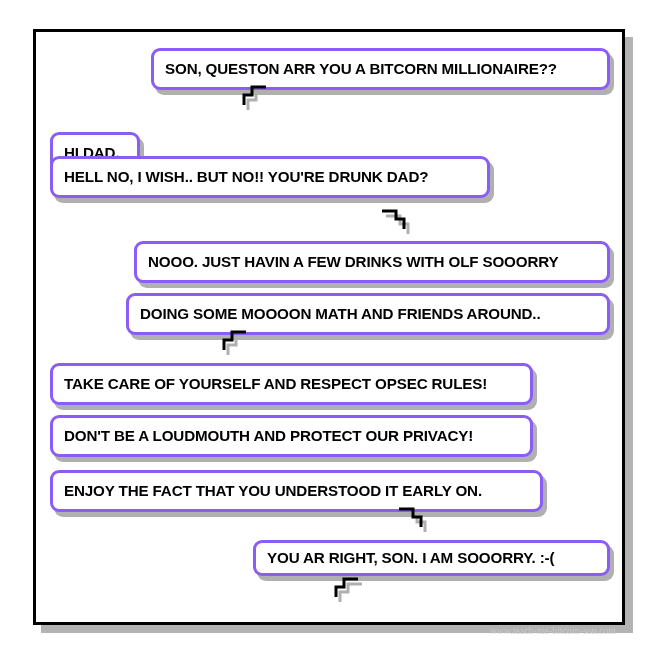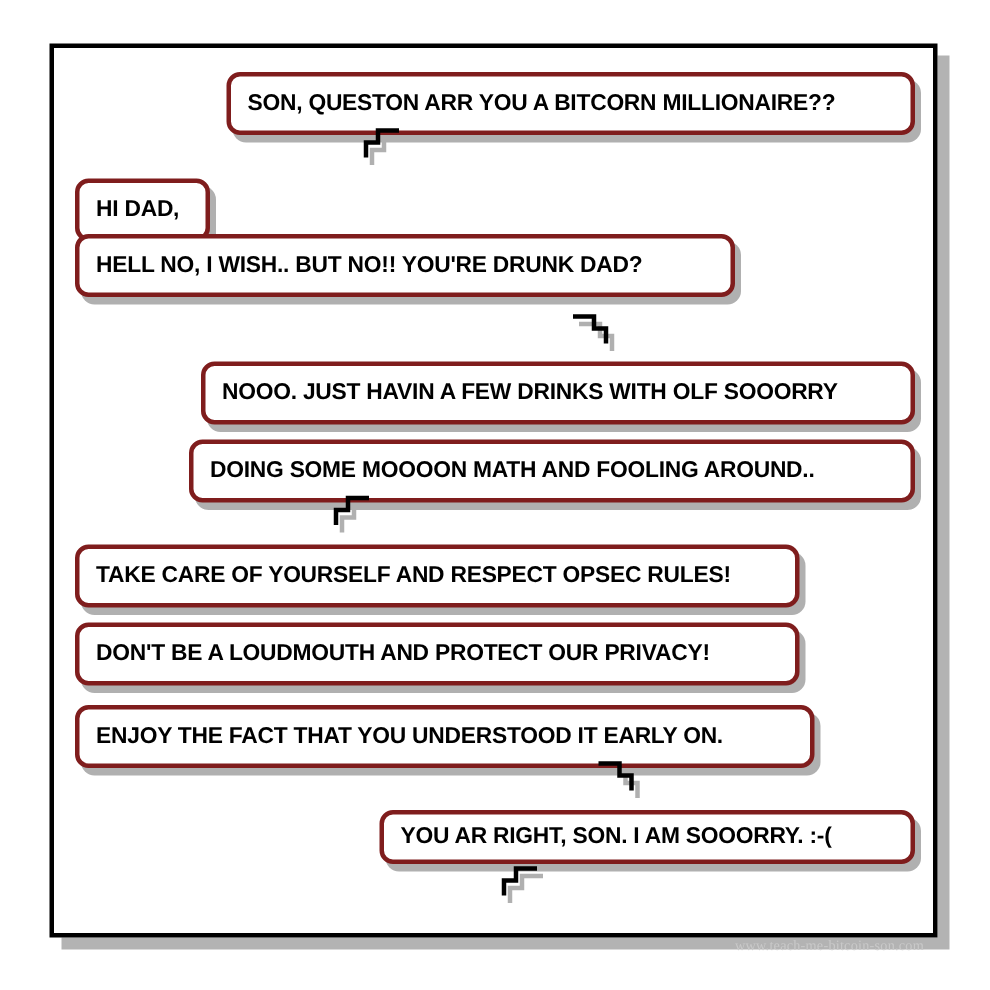"SON, QUESTON ARR YOU A" .bubble { border: 3px solid #7f1d1d -> 3px solid #8b5cf6 }
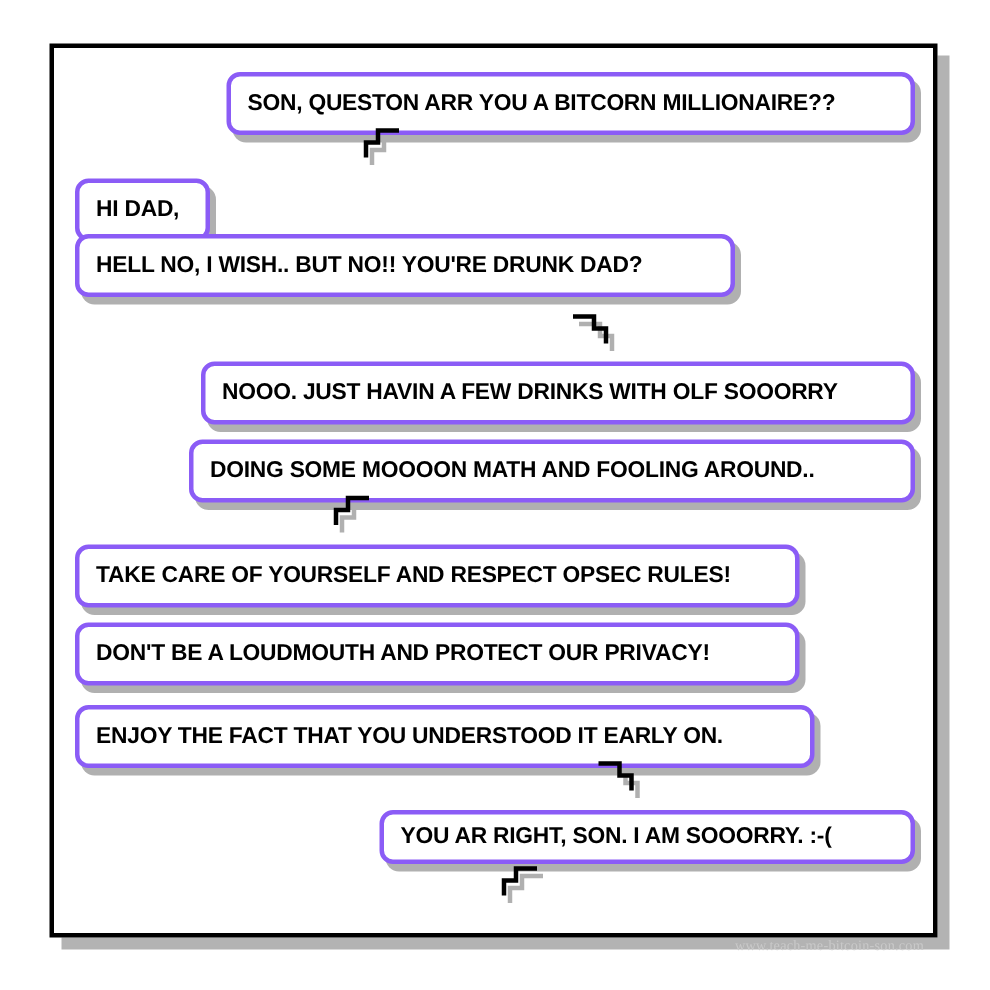"HI DAD," div.bubble-wrap { top: 119px -> 132px }
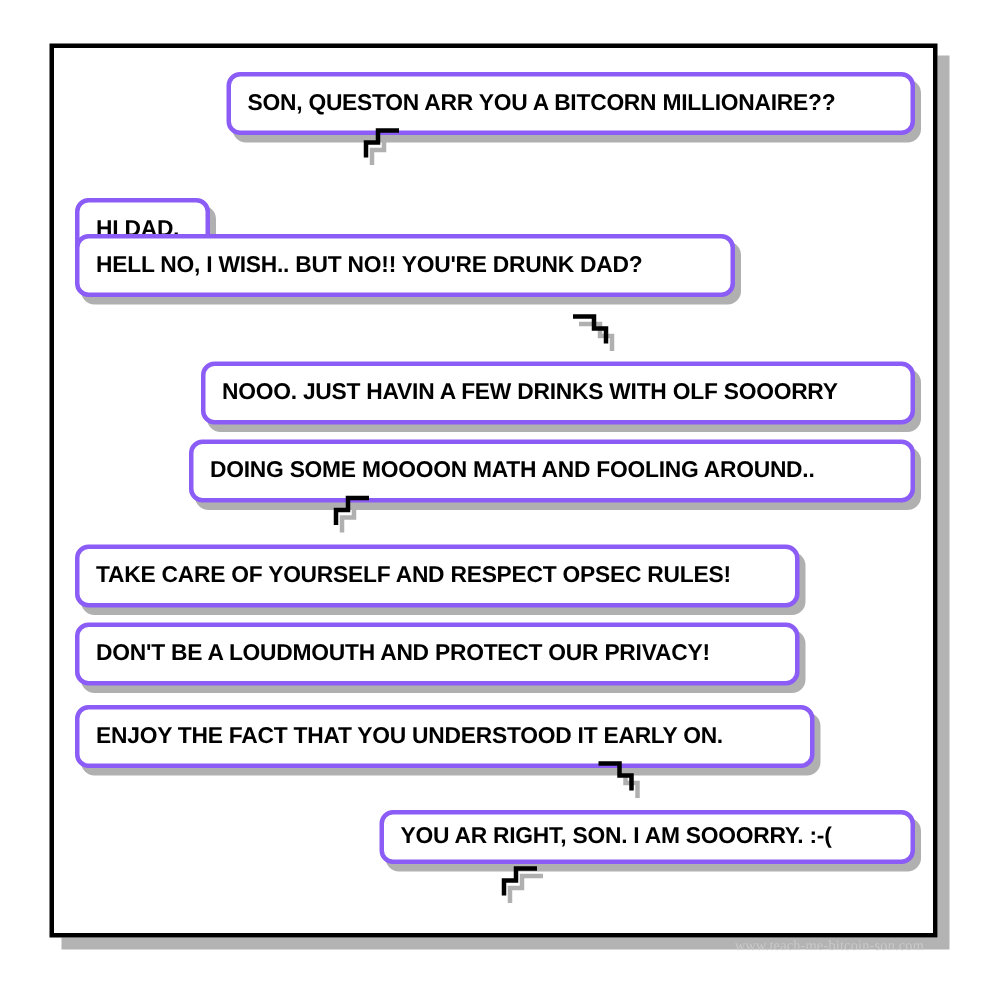"DOING SOME MOOOON MATH AND" span.bubble-text { text: FOOLING -> FRIENDS }
